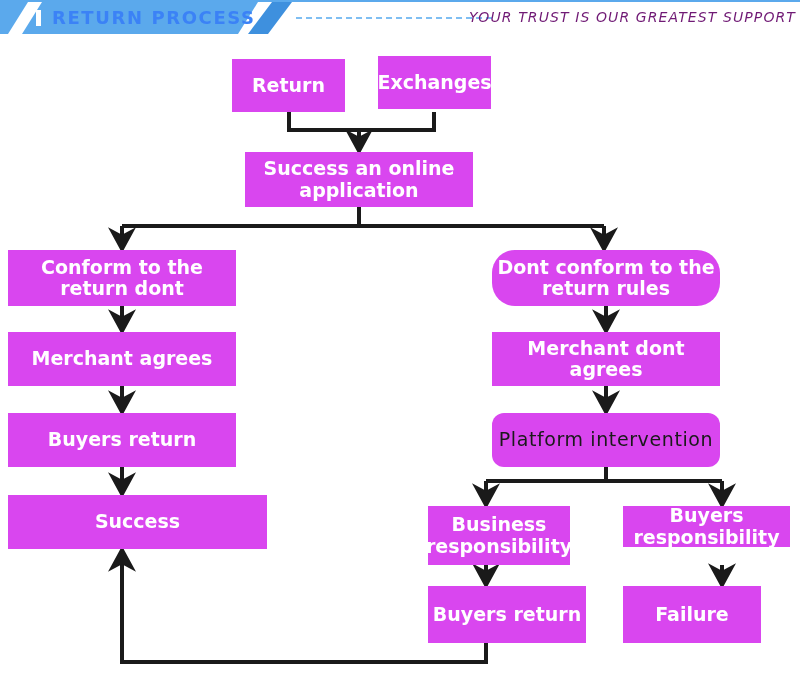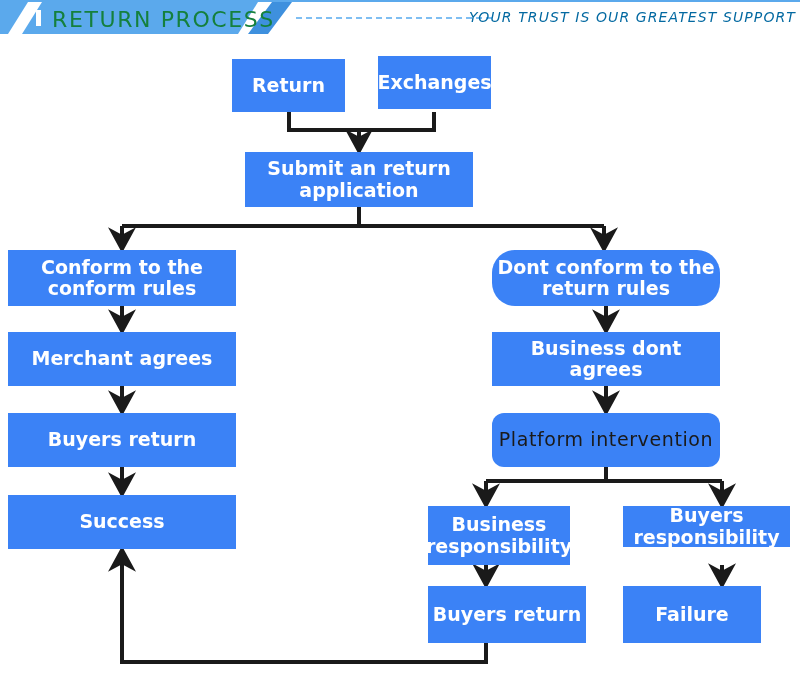"RETURN PROCESS" #header-title { color: #15803d -> #3b82f6; font-size: 22px -> 18px; font-weight: 400 -> 700 }
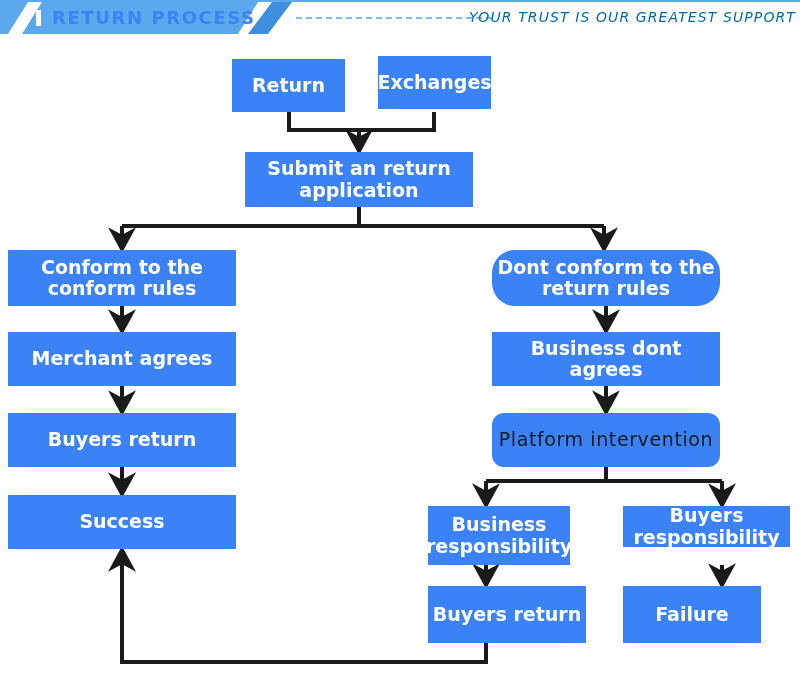"YOUR TRUST IS OUR GREATEST" #header-tagline { color: #0369a1 -> #701a75 }
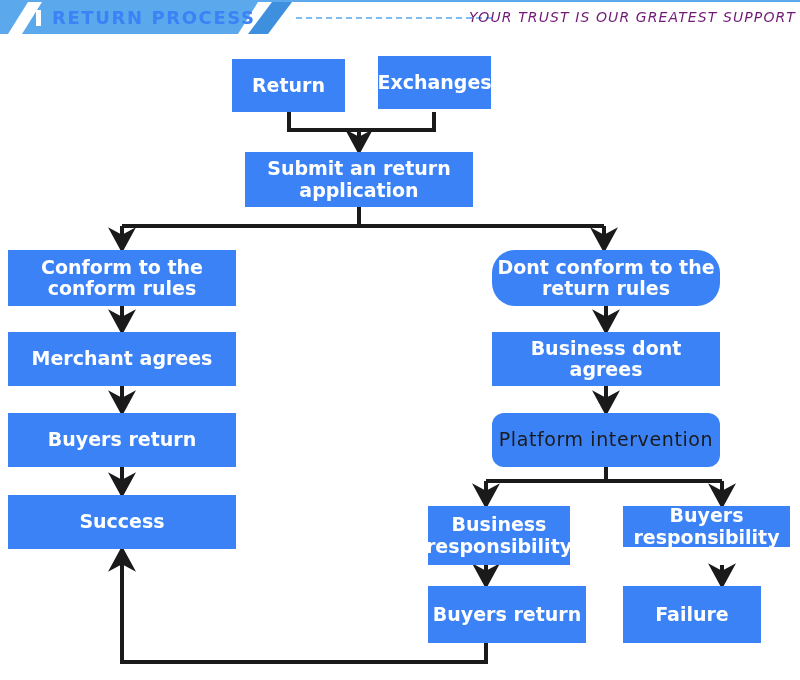"Return" .node { background: #3b82f6 -> #d946ef }
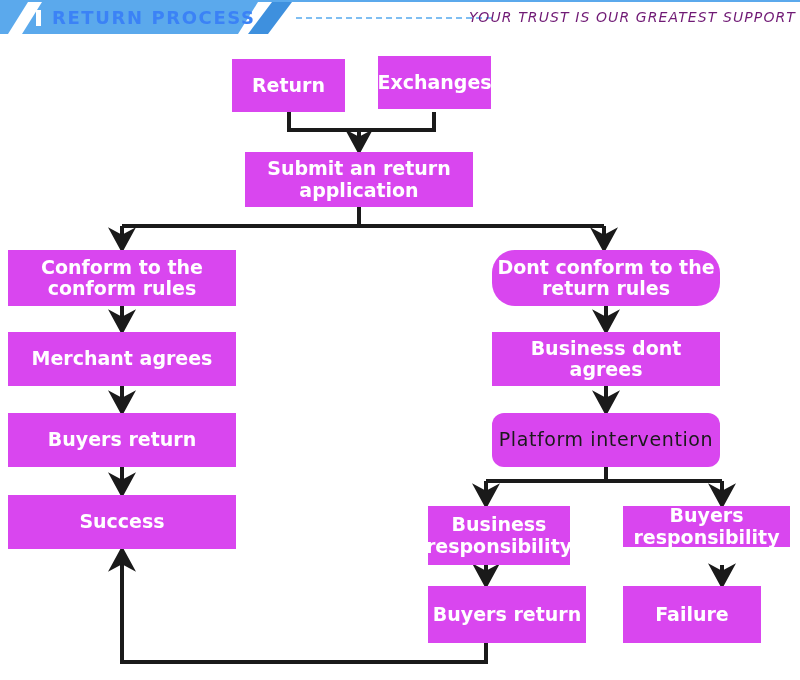"Submit an return application" div.node { text: Submit an return -> Success an online }
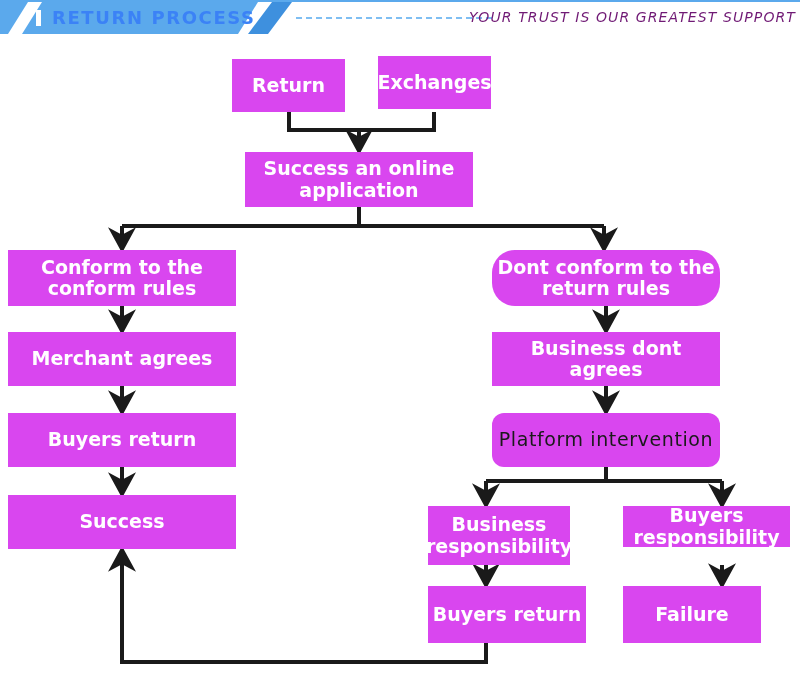"Conform to the conform rules" div.node { text: conform rules -> return dont }
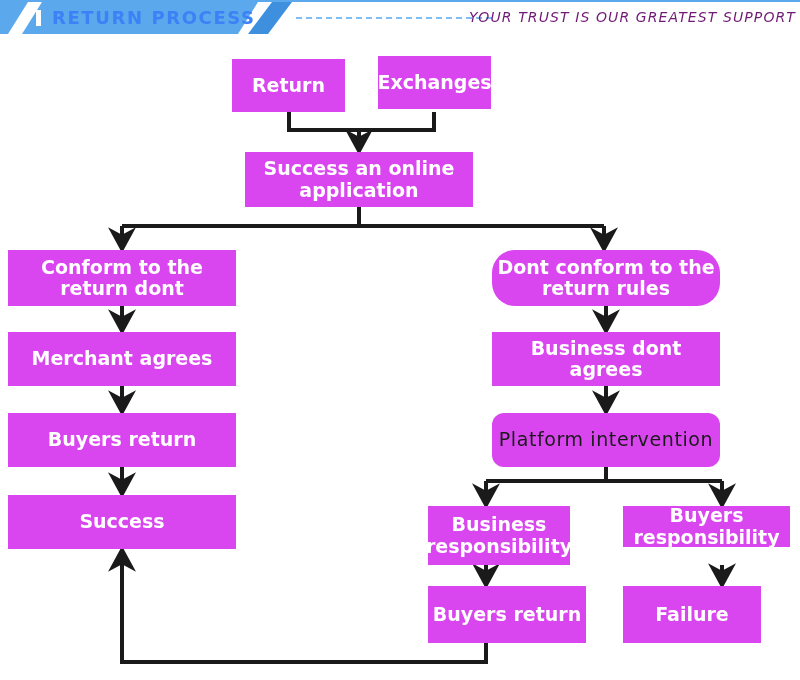"Business dont agrees" div.node { text: Business -> Merchant }
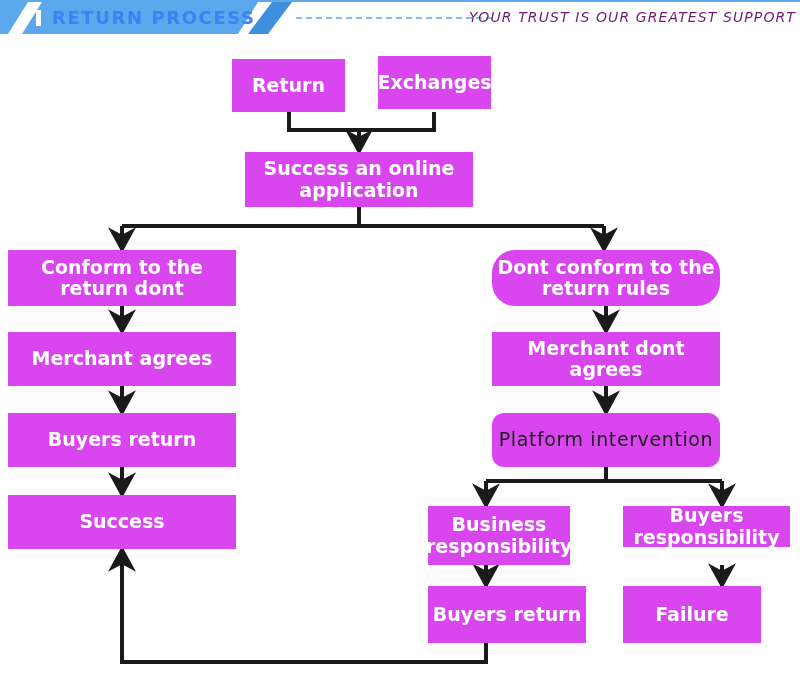"Success" div.node { width: 228px -> 259px }
